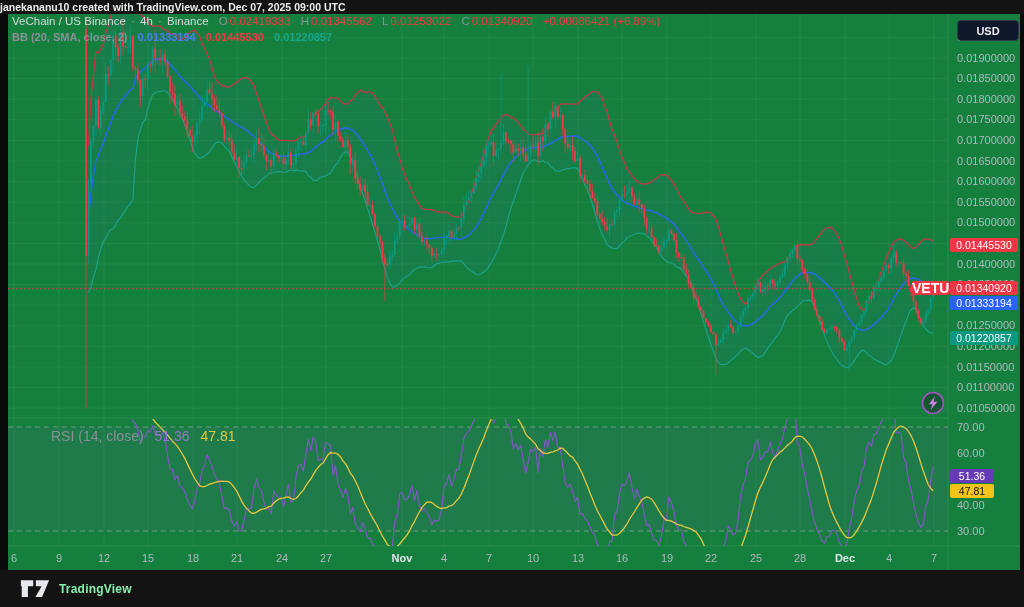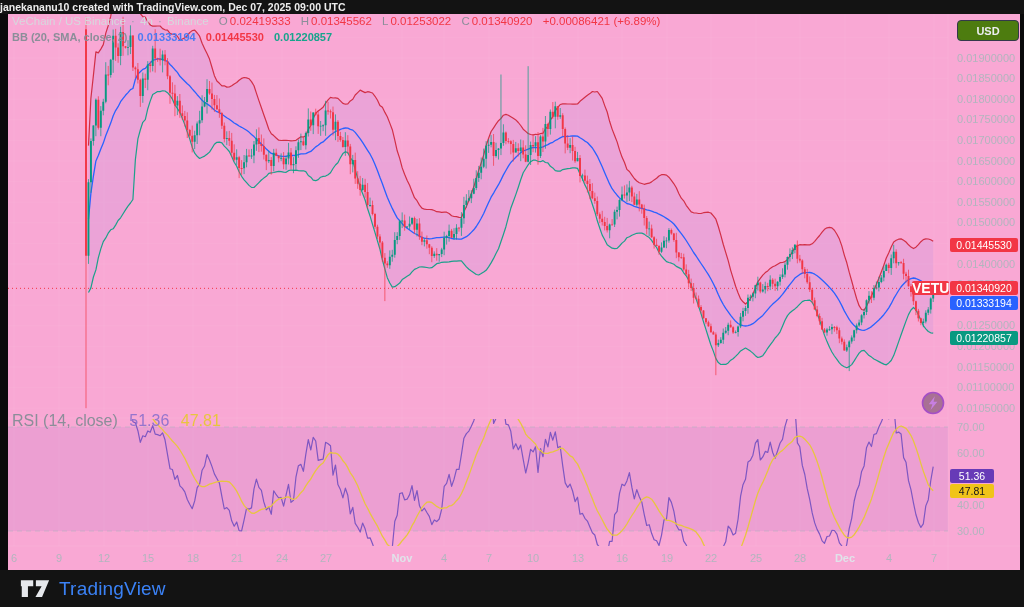"USD" .usd-btn { background: #4d7c0f -> #0f172a }
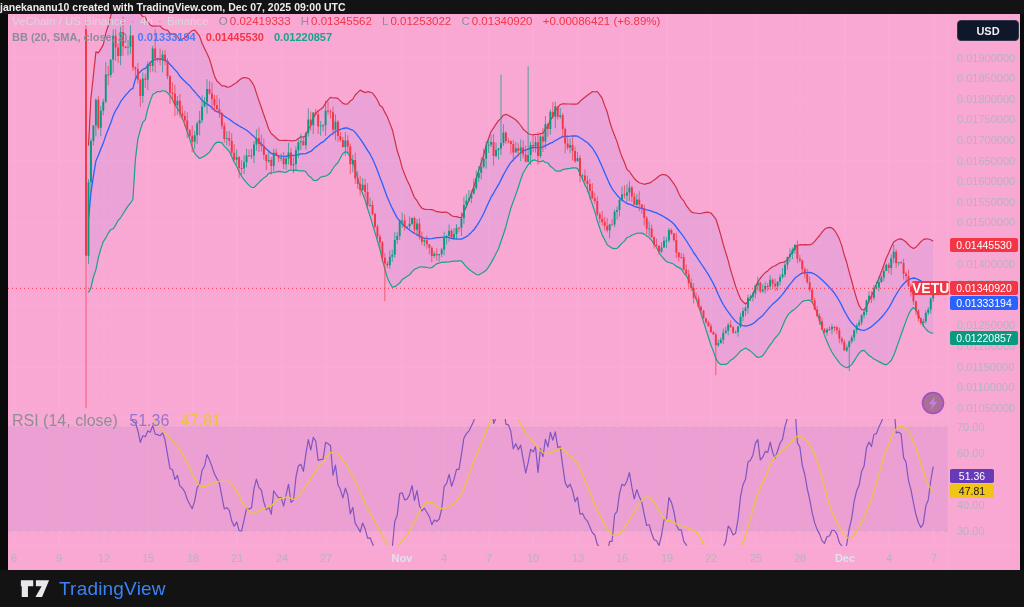"0.01900000" .chart-frame { background: #f9a8d4 -> #15803d }
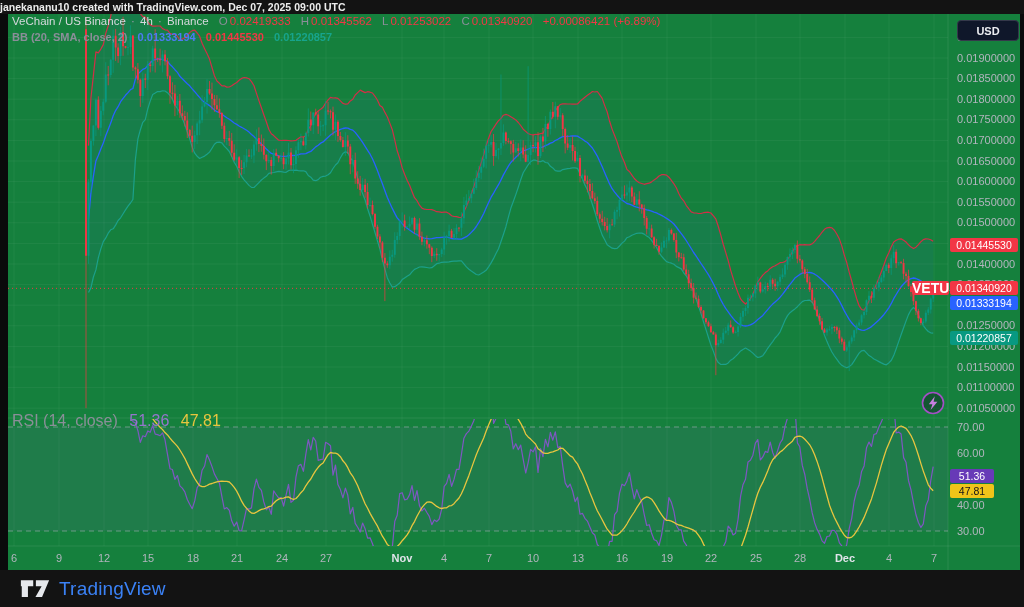"RSI (14, close) 51.36 47.81" .legend-rsi { font-size: 16px -> 14px; margin-left: none -> 39px; top: 412px -> 428px }
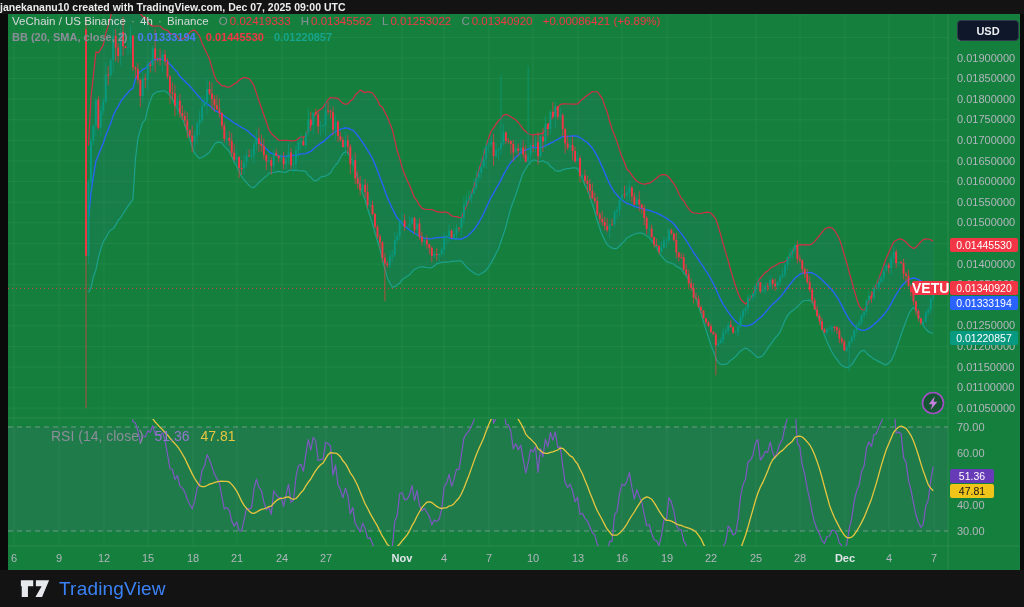"TradingView" .footer .brand { color: #3b82f6 -> #86efac; font-size: 19px -> 12px; font-weight: normal -> bold }
